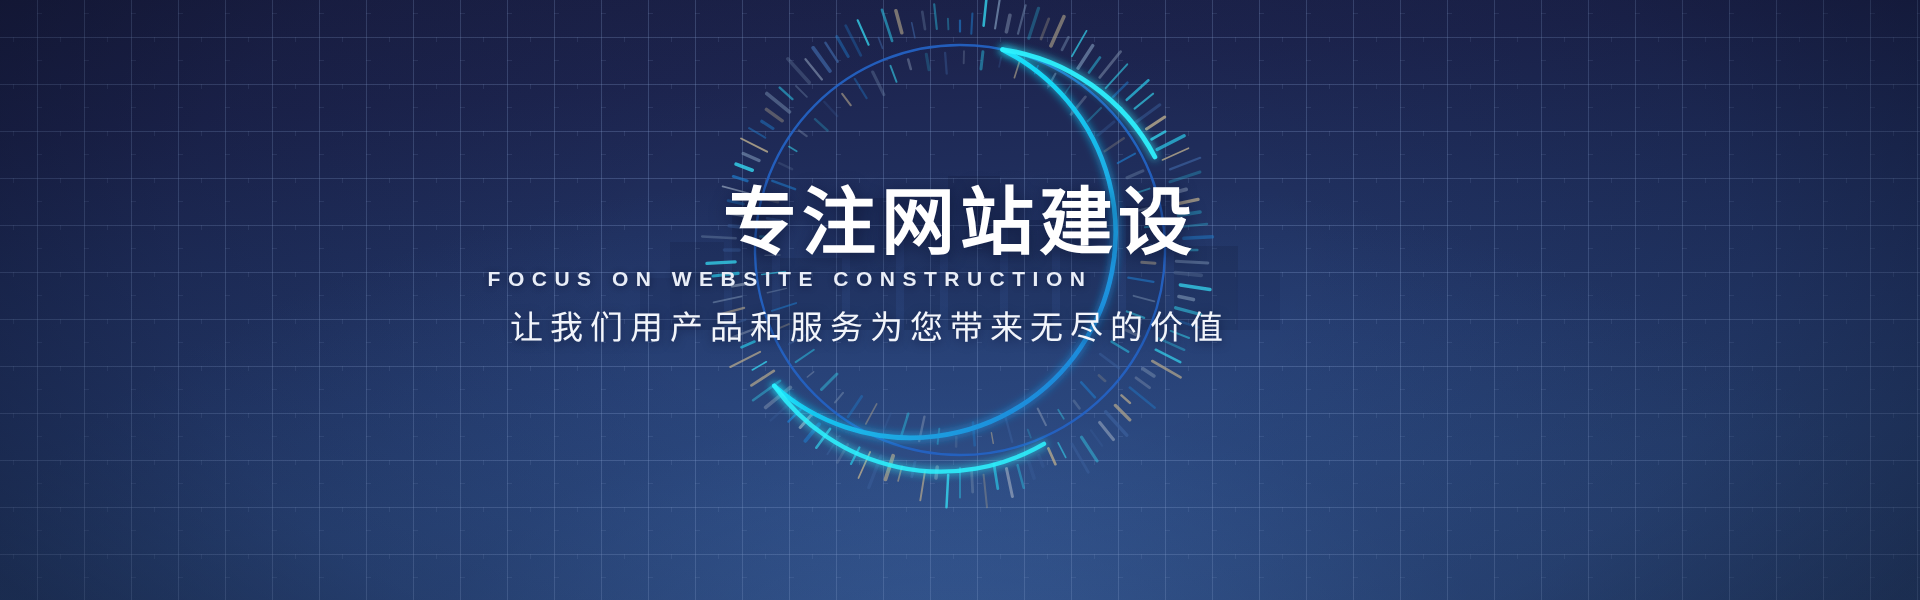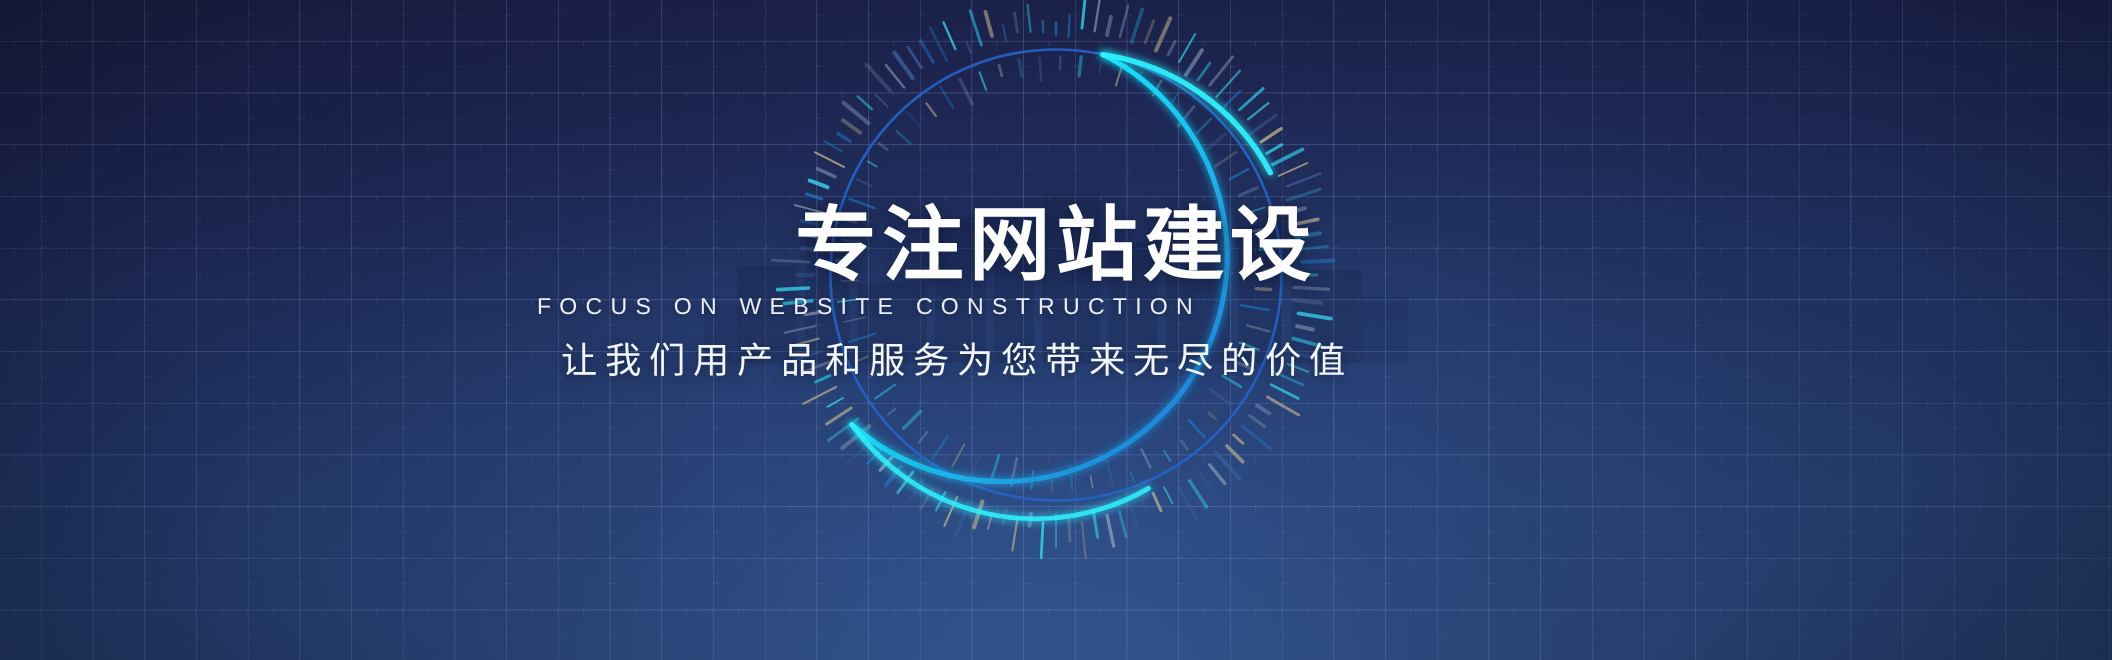"FOCUS ON WEBSITE CONSTRUCTION" .subline-en { font-weight: 400 -> 700 }
